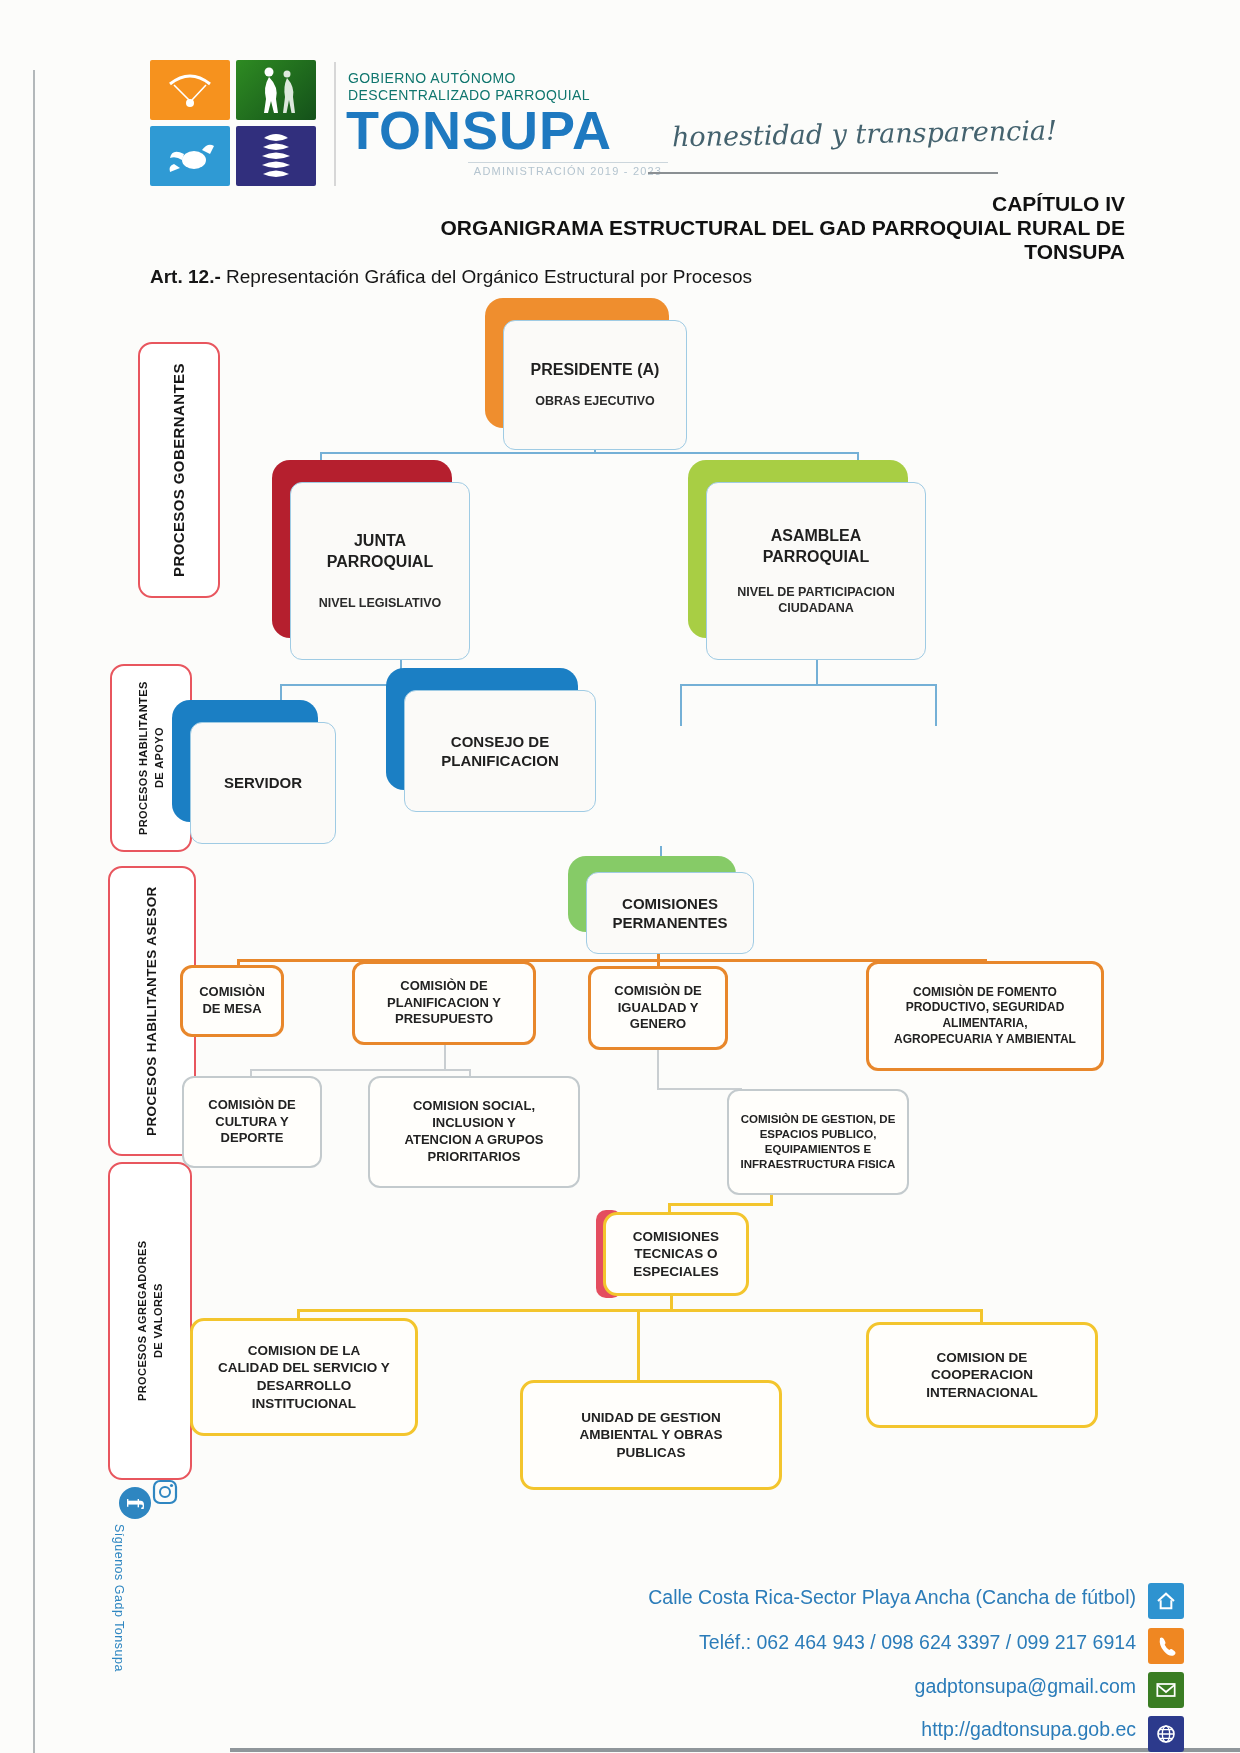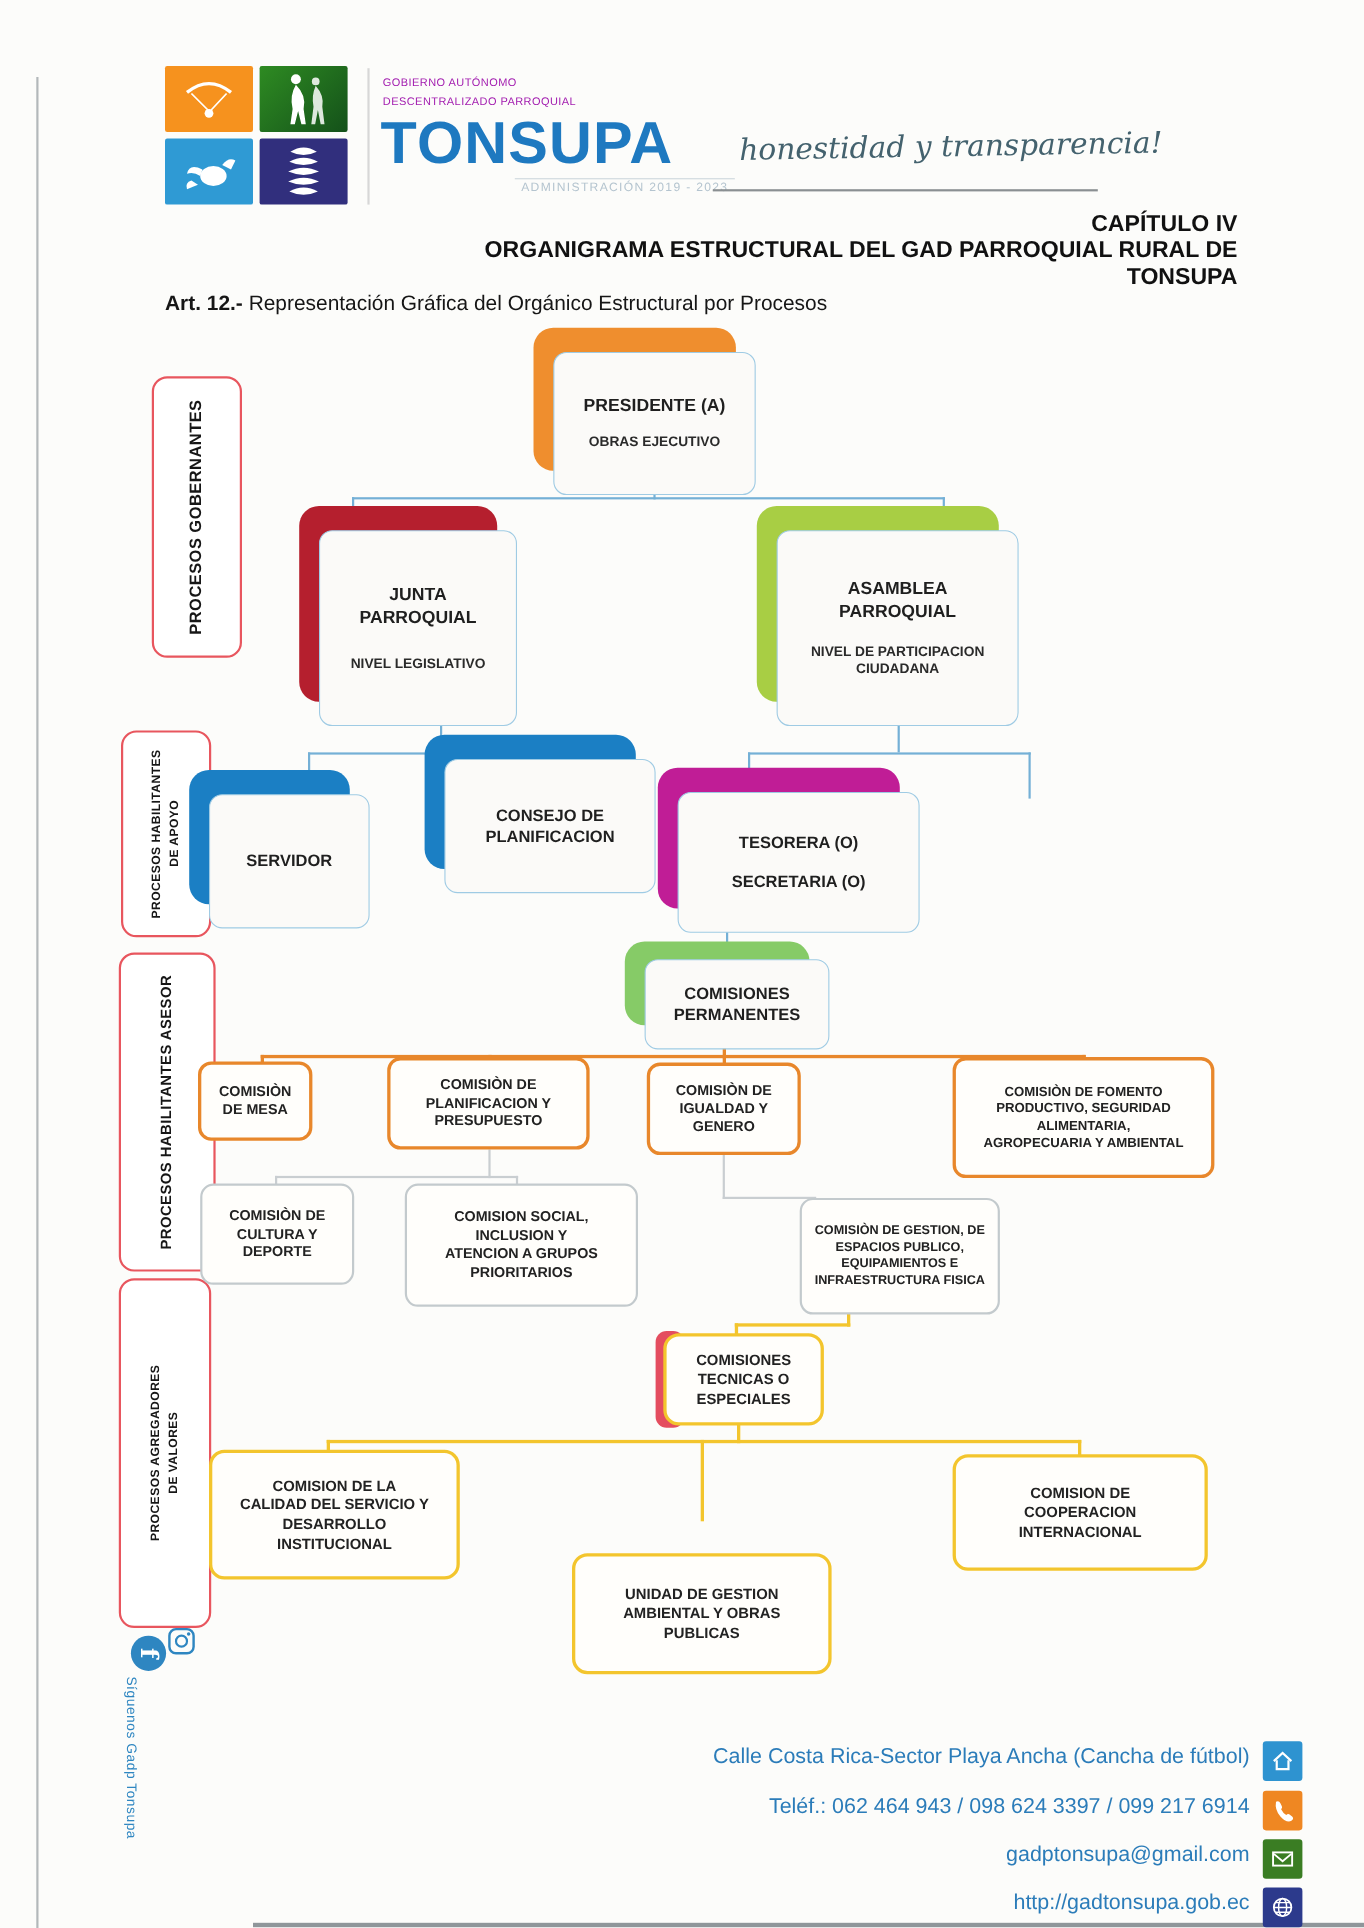"GOBIERNO AUTÓNOMO" .hdr-small { color: #a21caf -> #0f766e; font-size: 10px -> 14px }
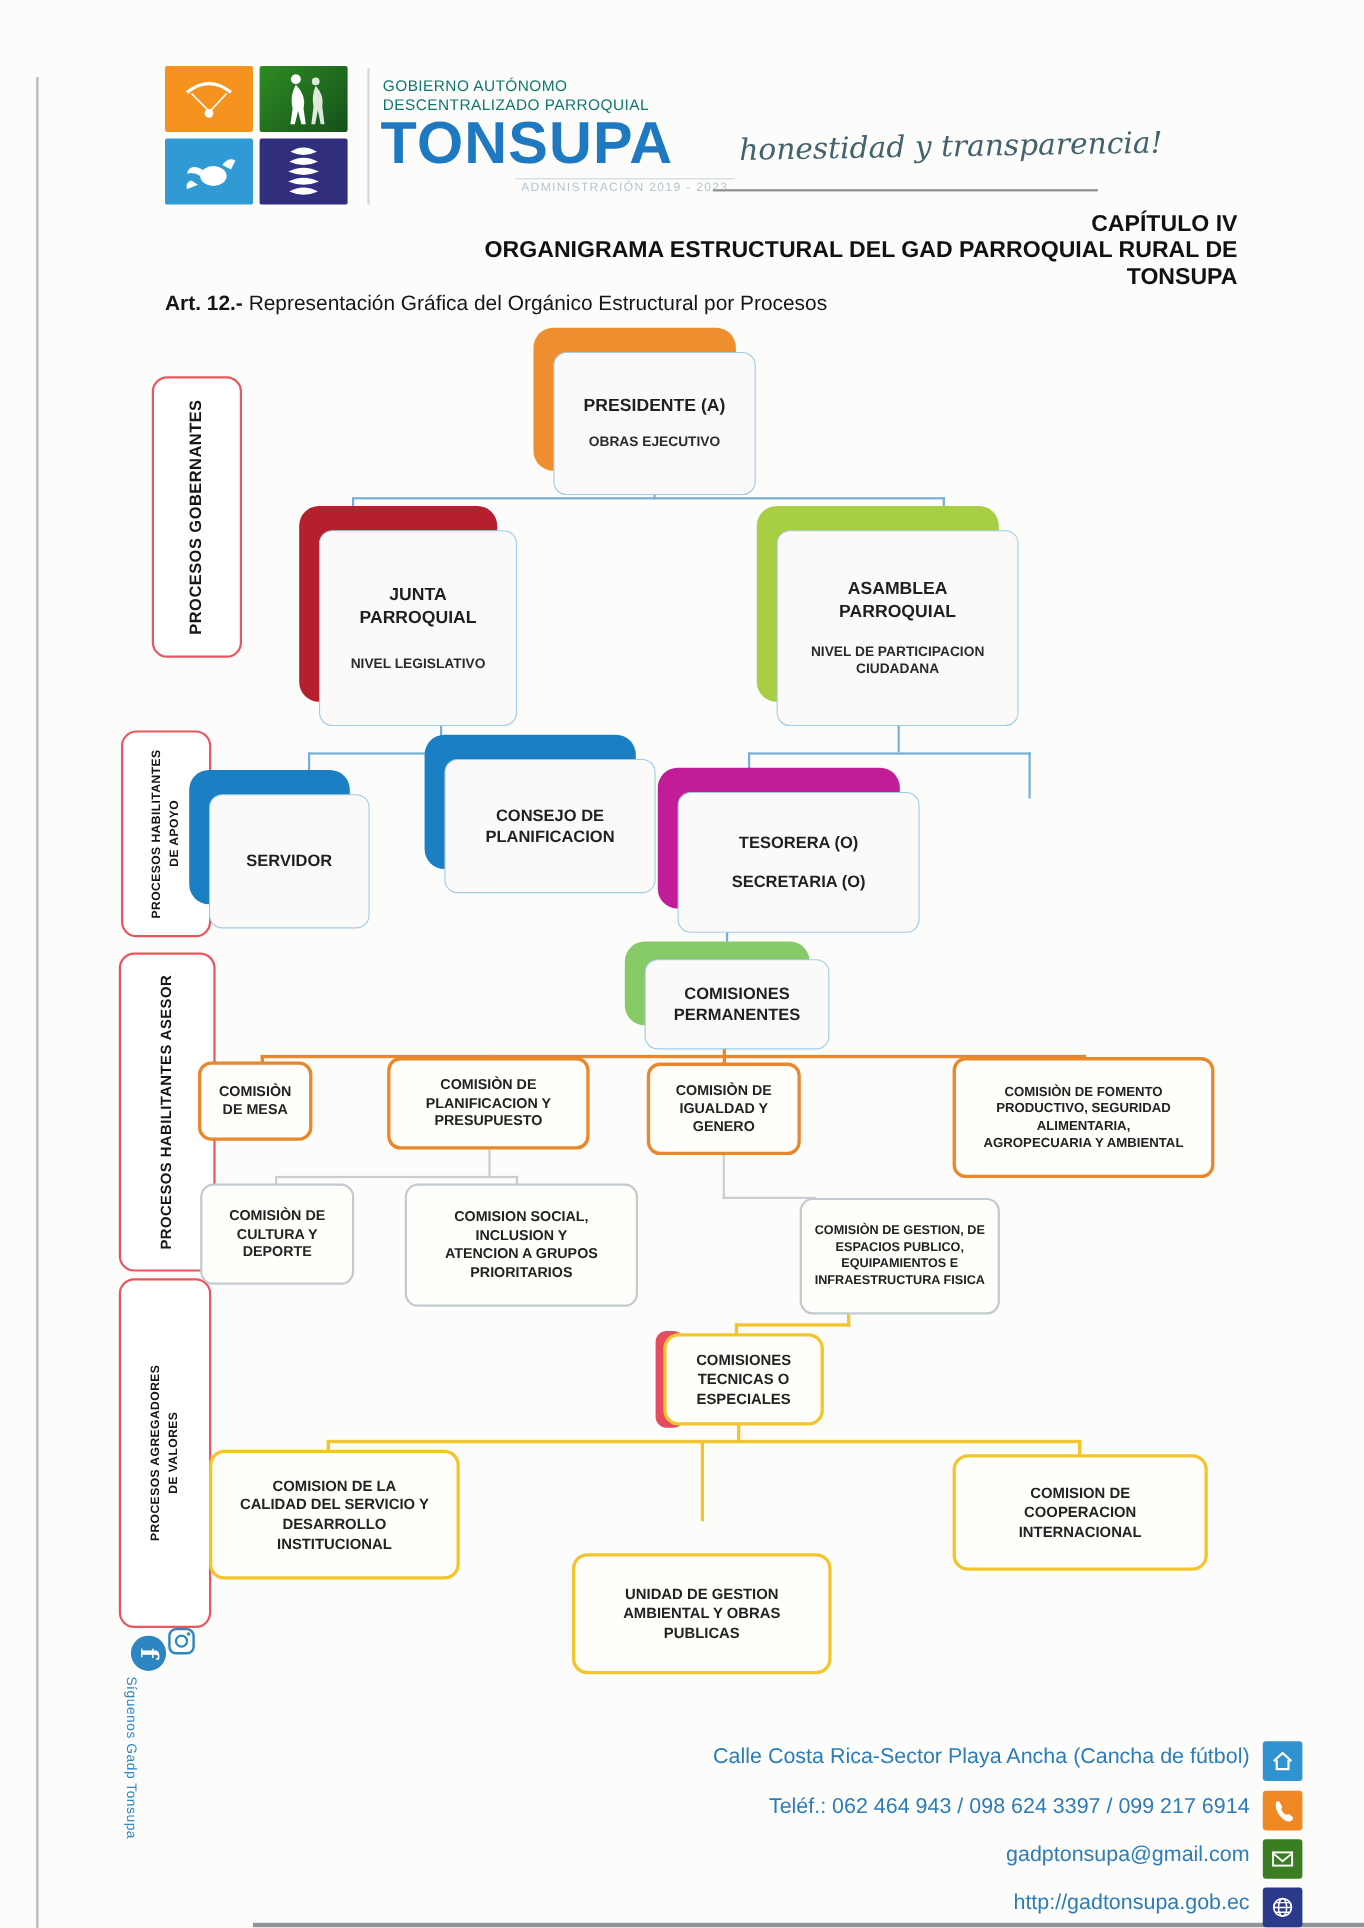"TESORERA (O)" div.abs { html: <div> <div></div> <div> <div>TESORERA (O)</div> <div>SECRETARIA (O)</div> </div> </div> -> none }
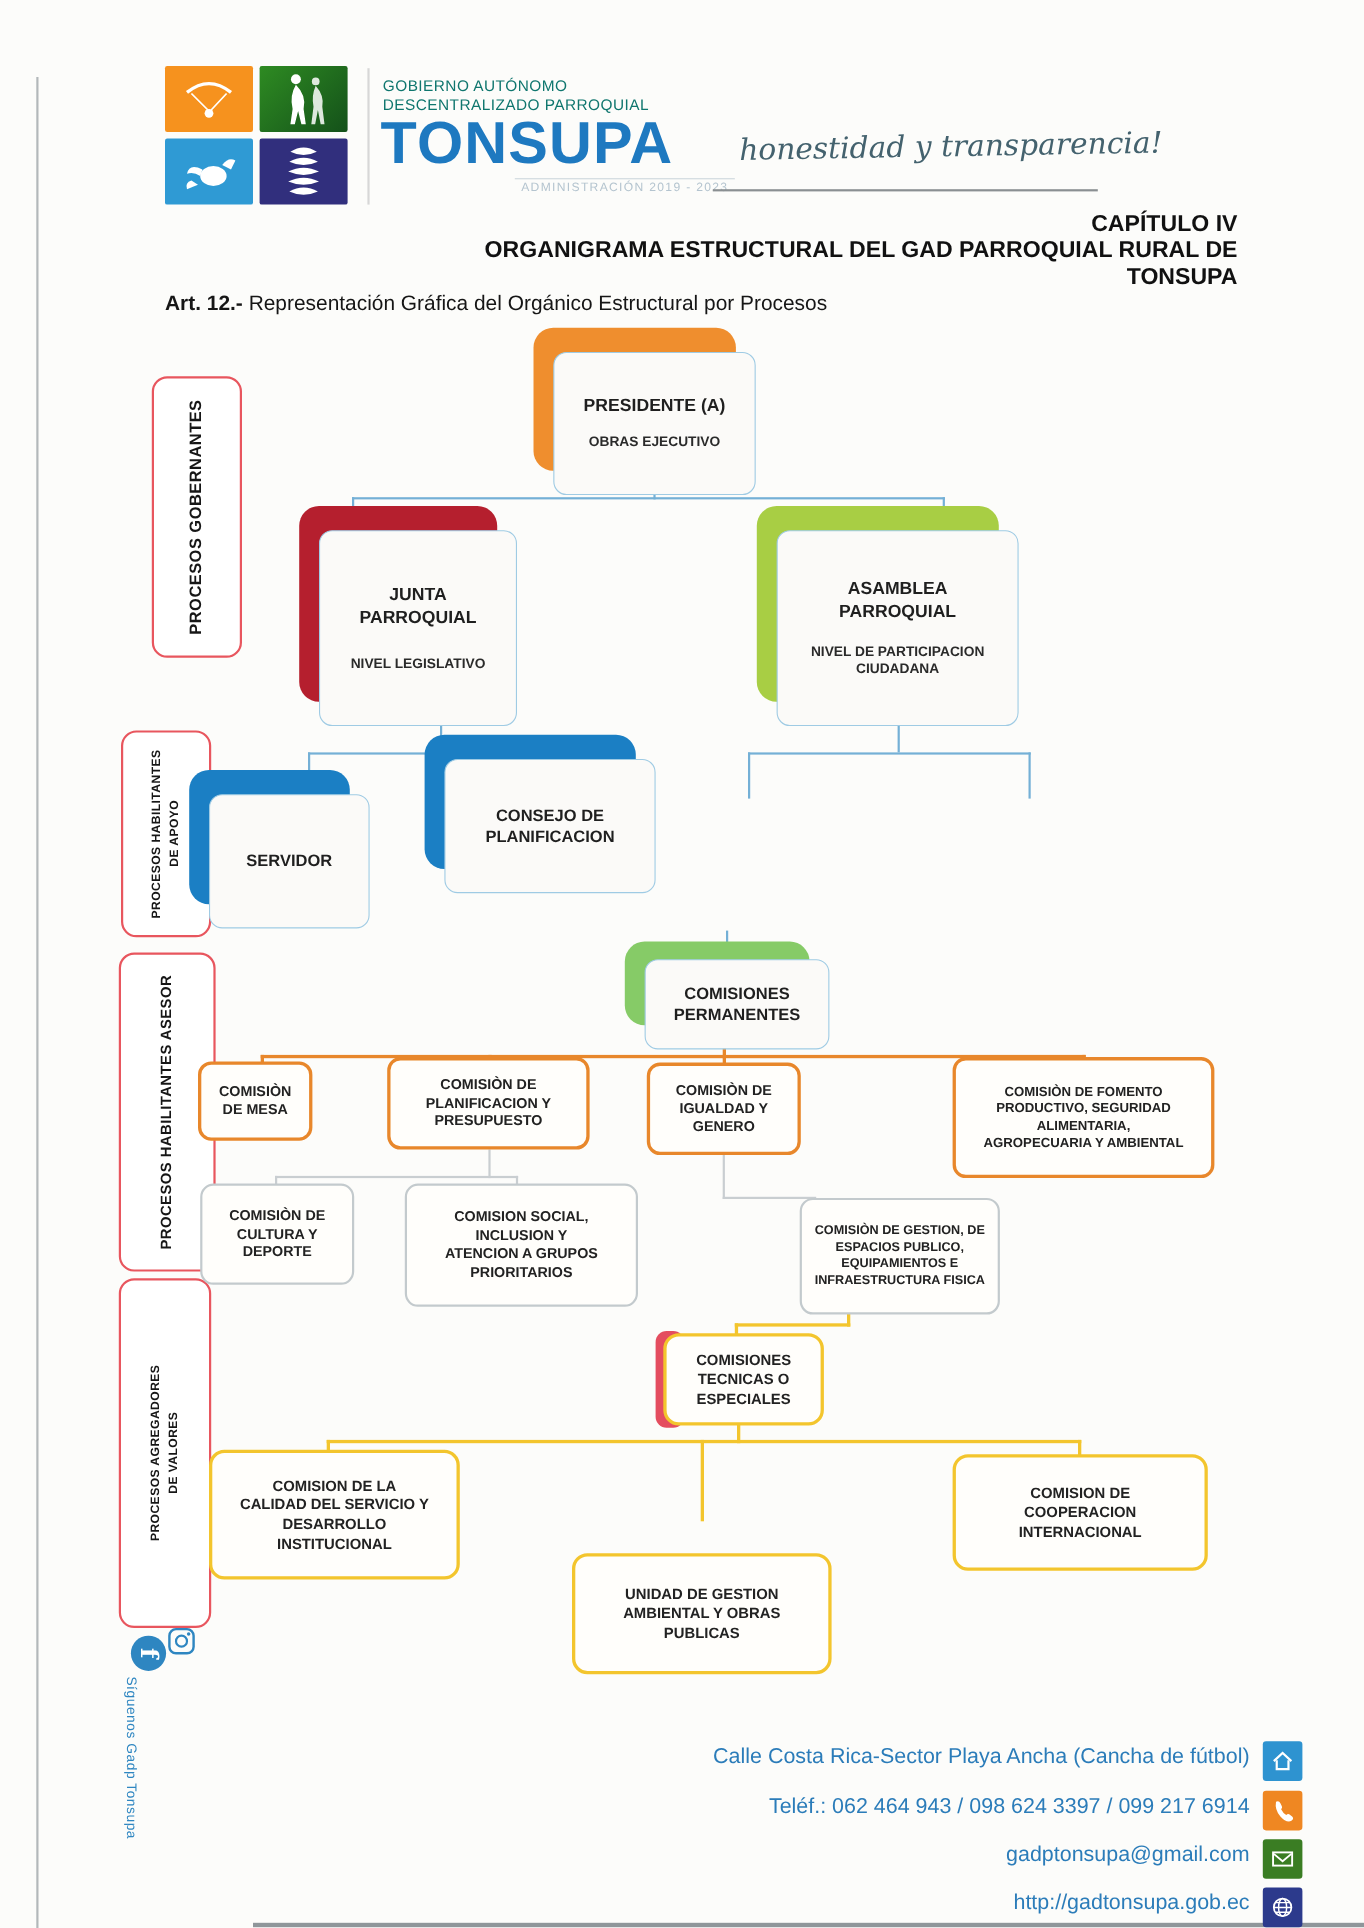"UNIDAD DE GESTION" div.abs { margin-top: 32px -> none; width: 236px -> 262px }
